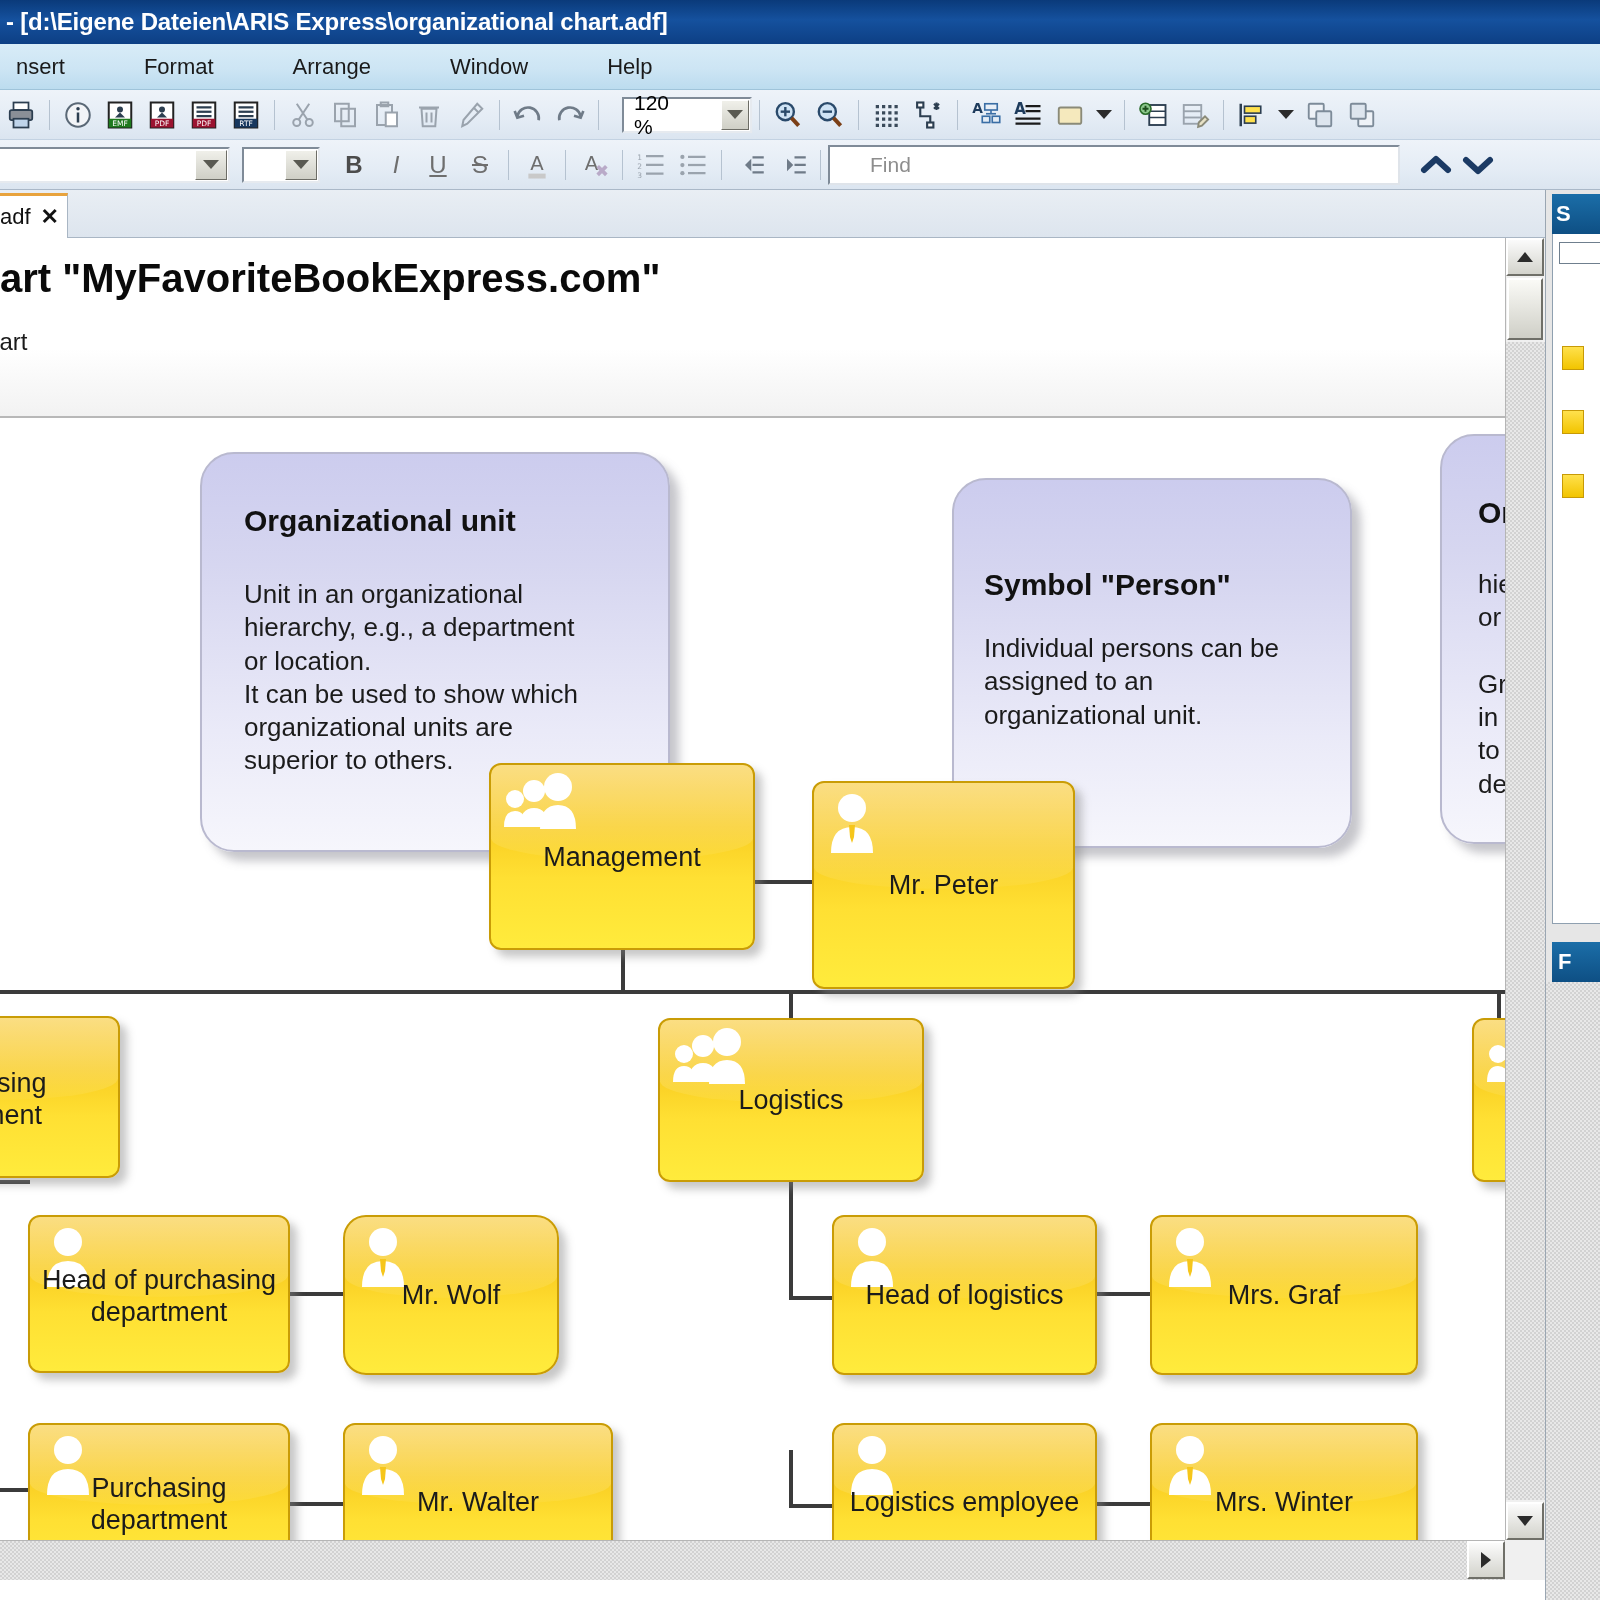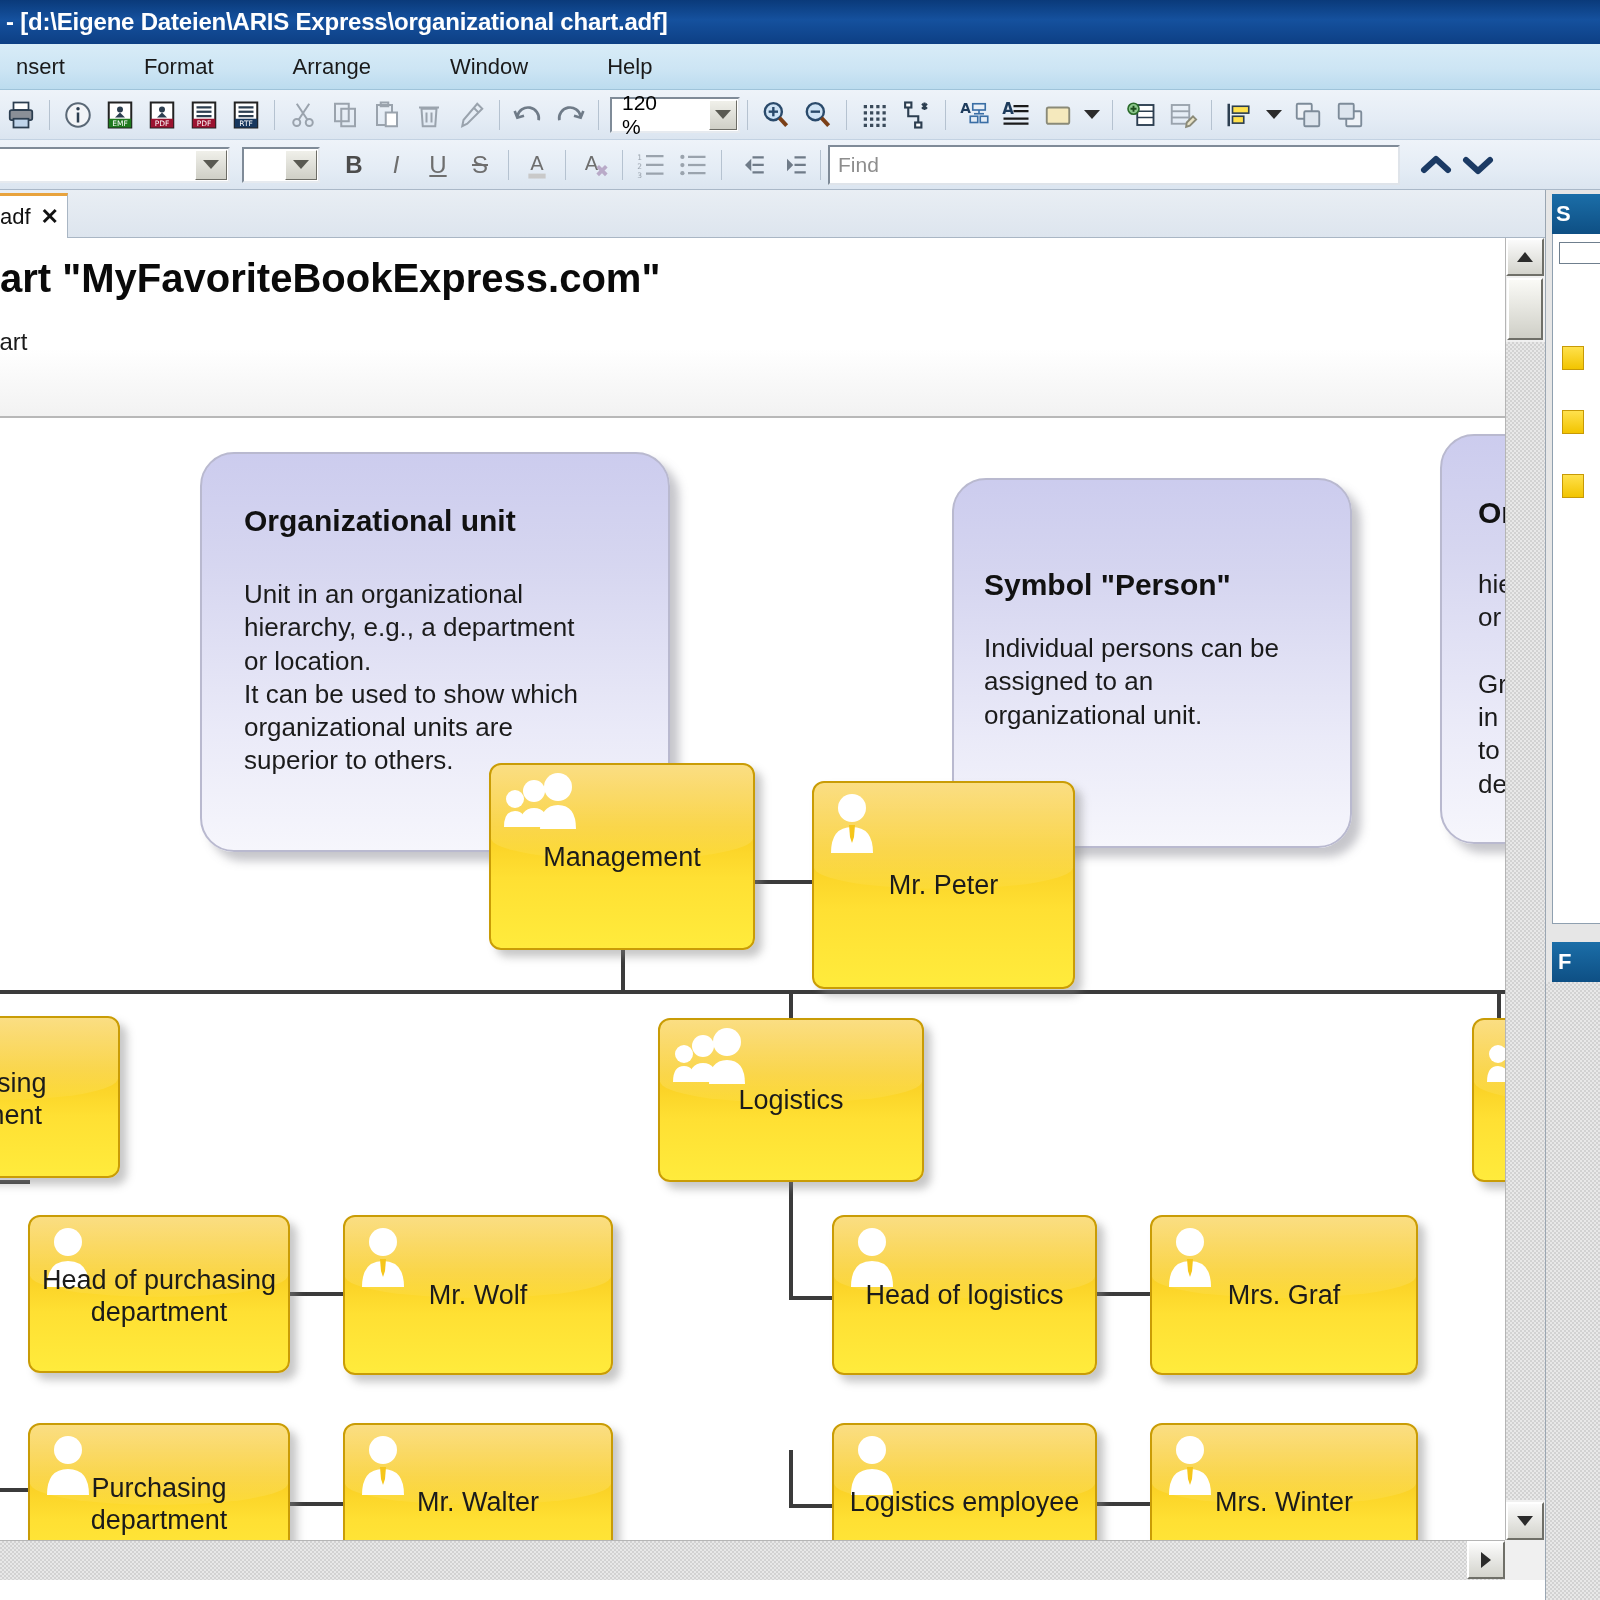"120 %" div.combo { margin-left: 4px -> 16px }
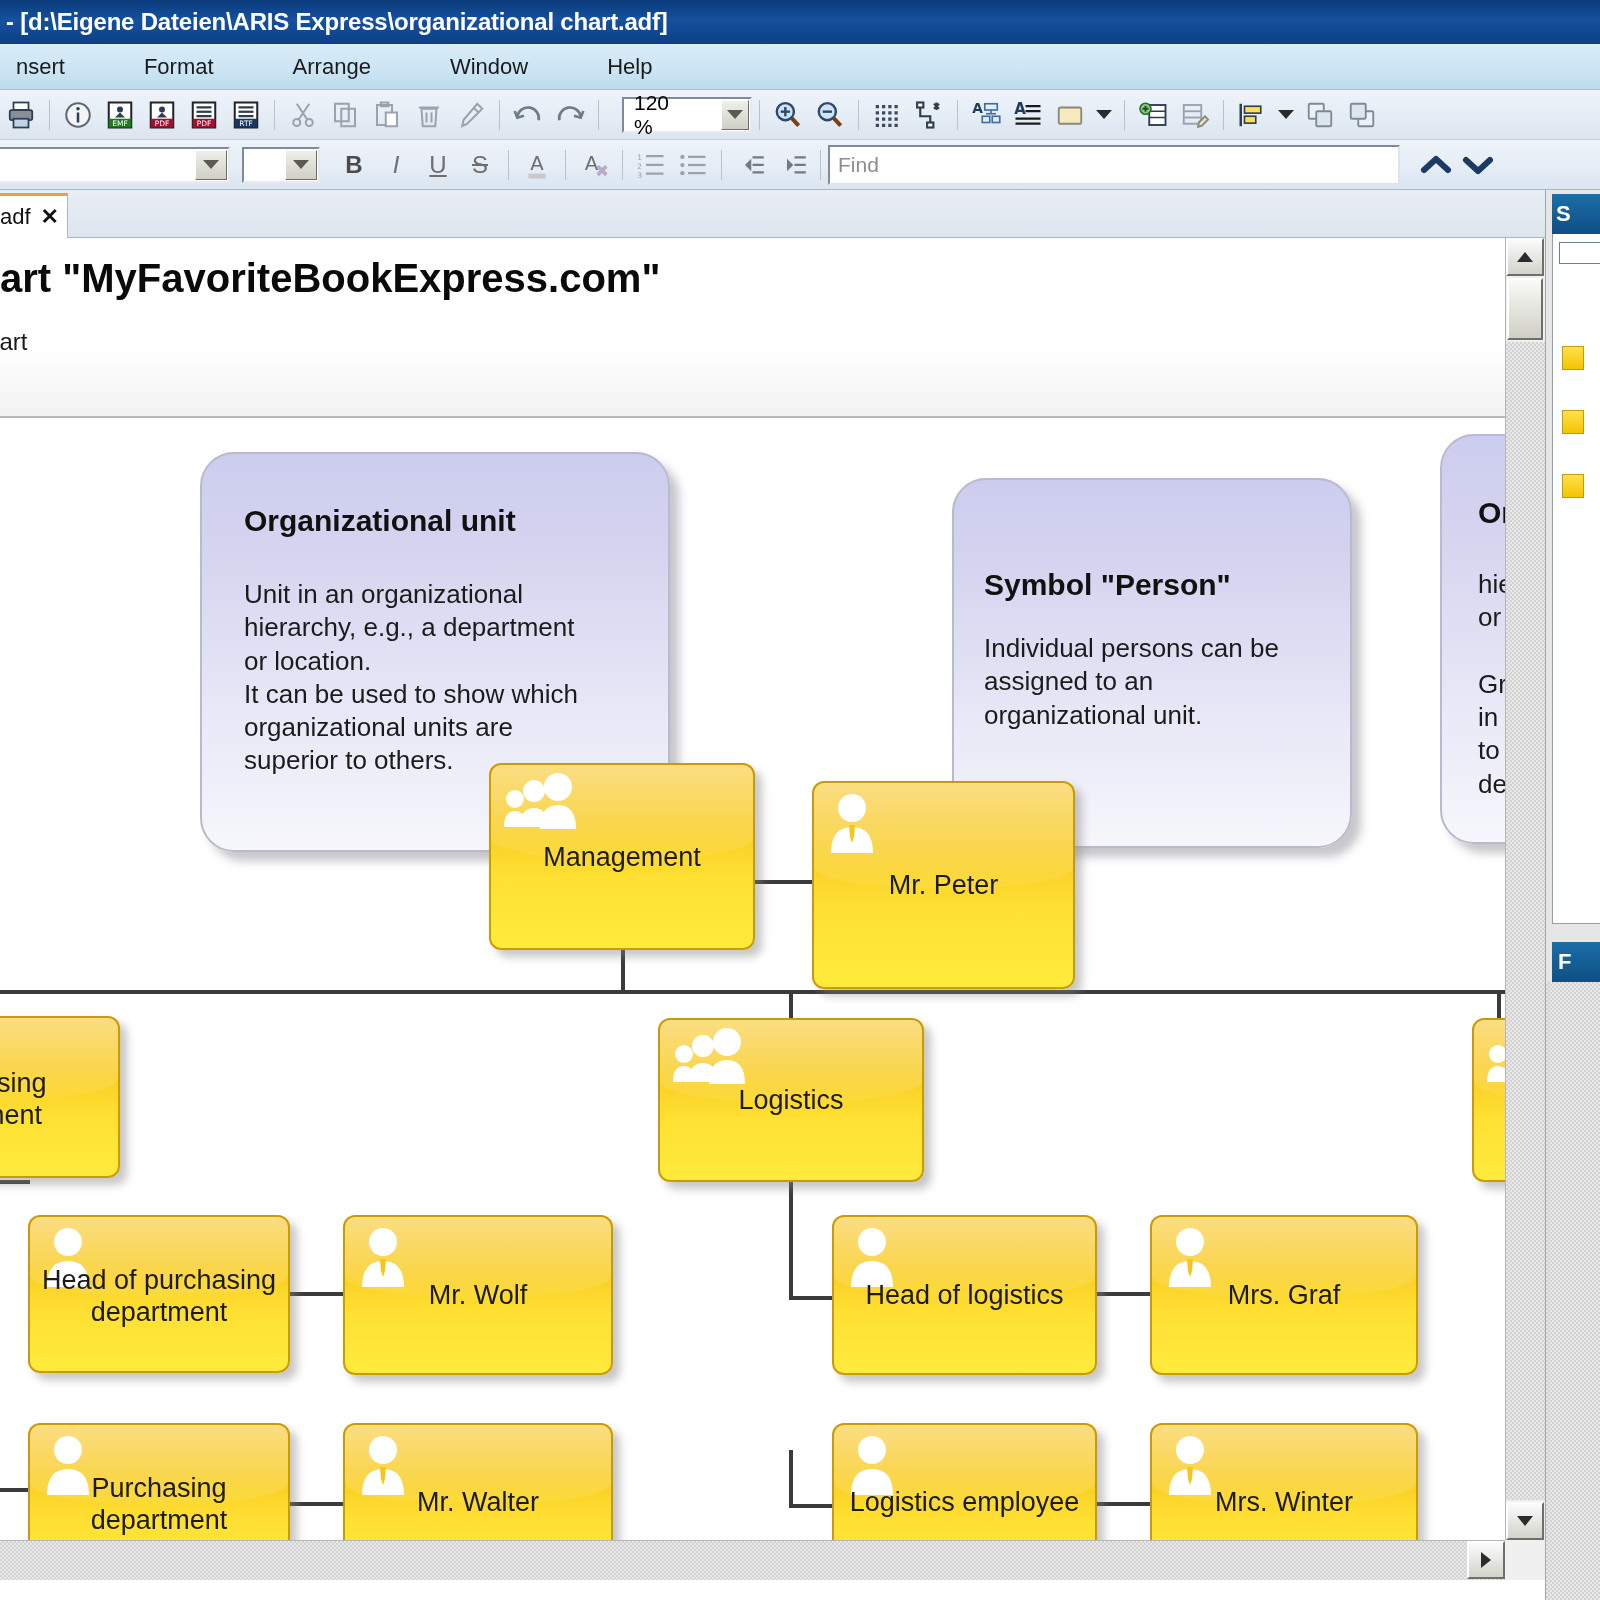"Find" .findbox { padding-left: none -> 32px }
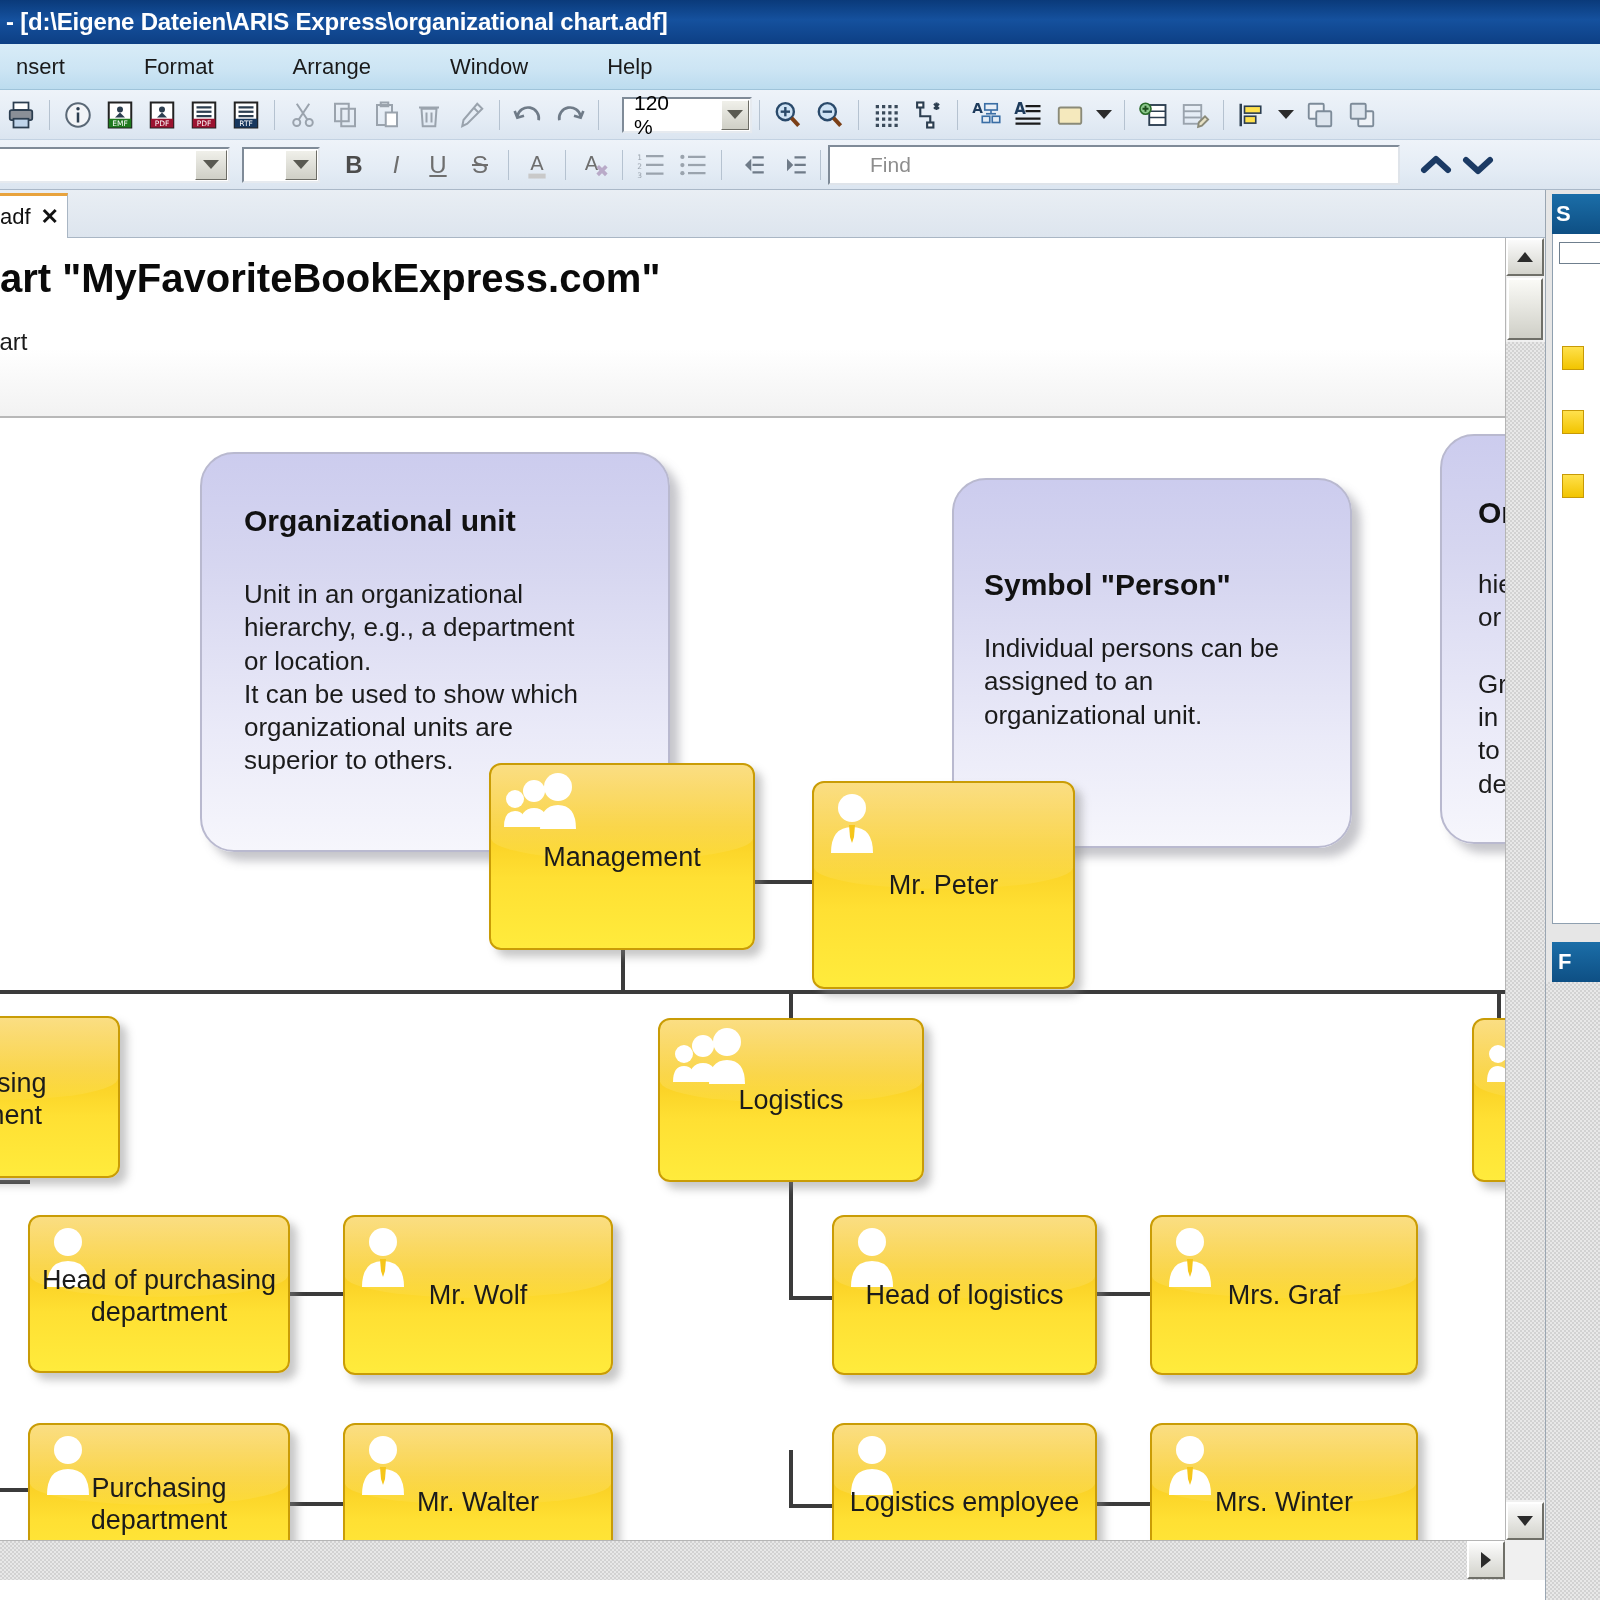"Mr. Wolf" div.obox { border-radius: none -> 23px; width: 270px -> 216px }
